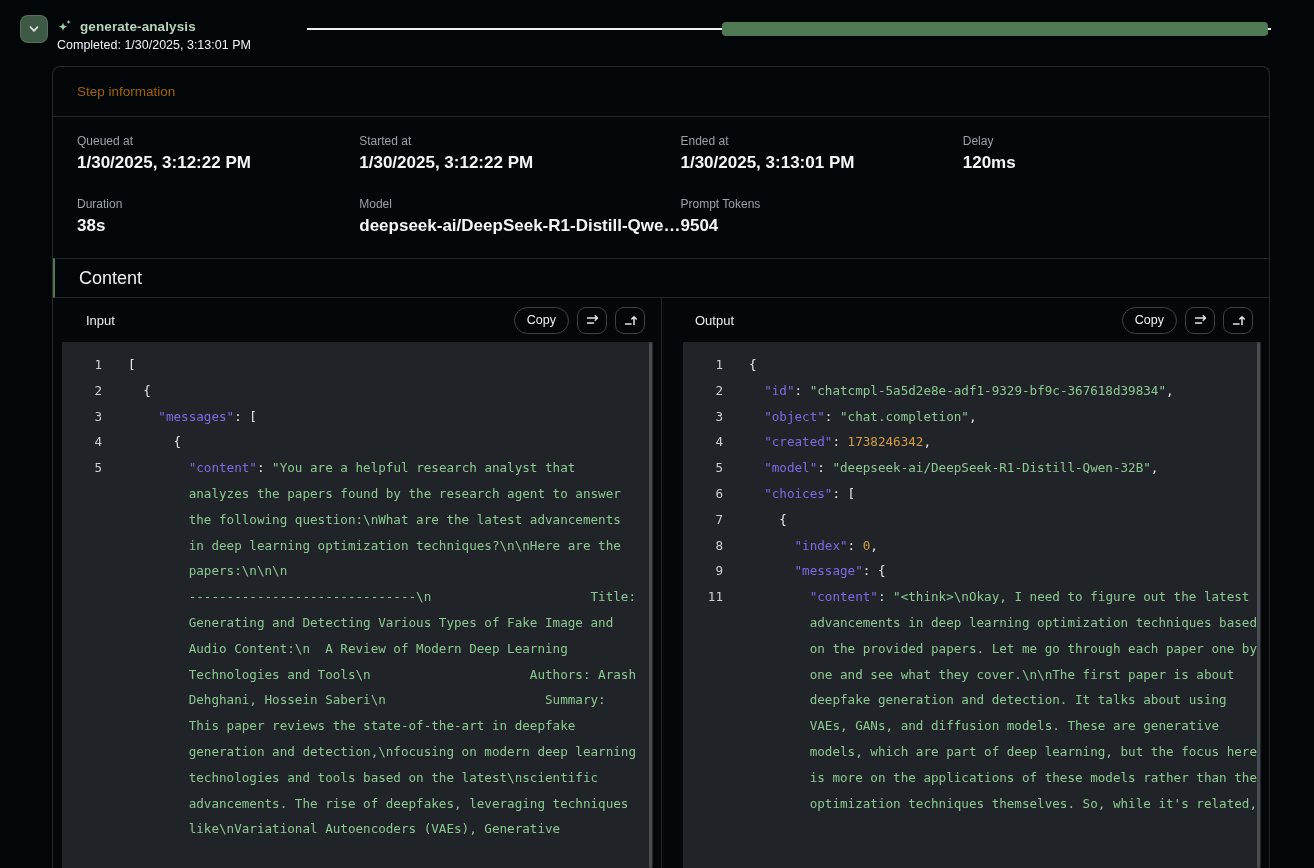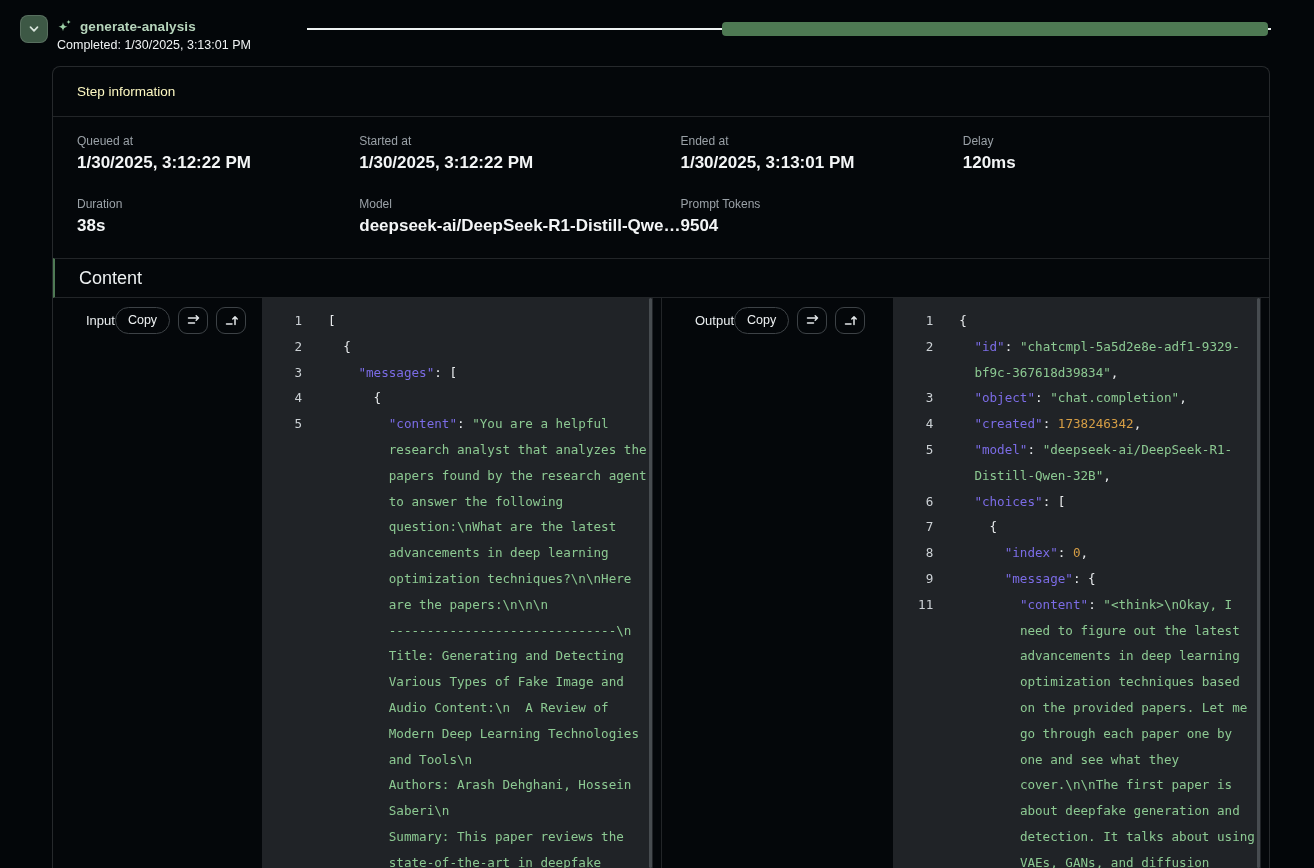"Step information" .section-header { color: #fef9c3 -> #a16207 }
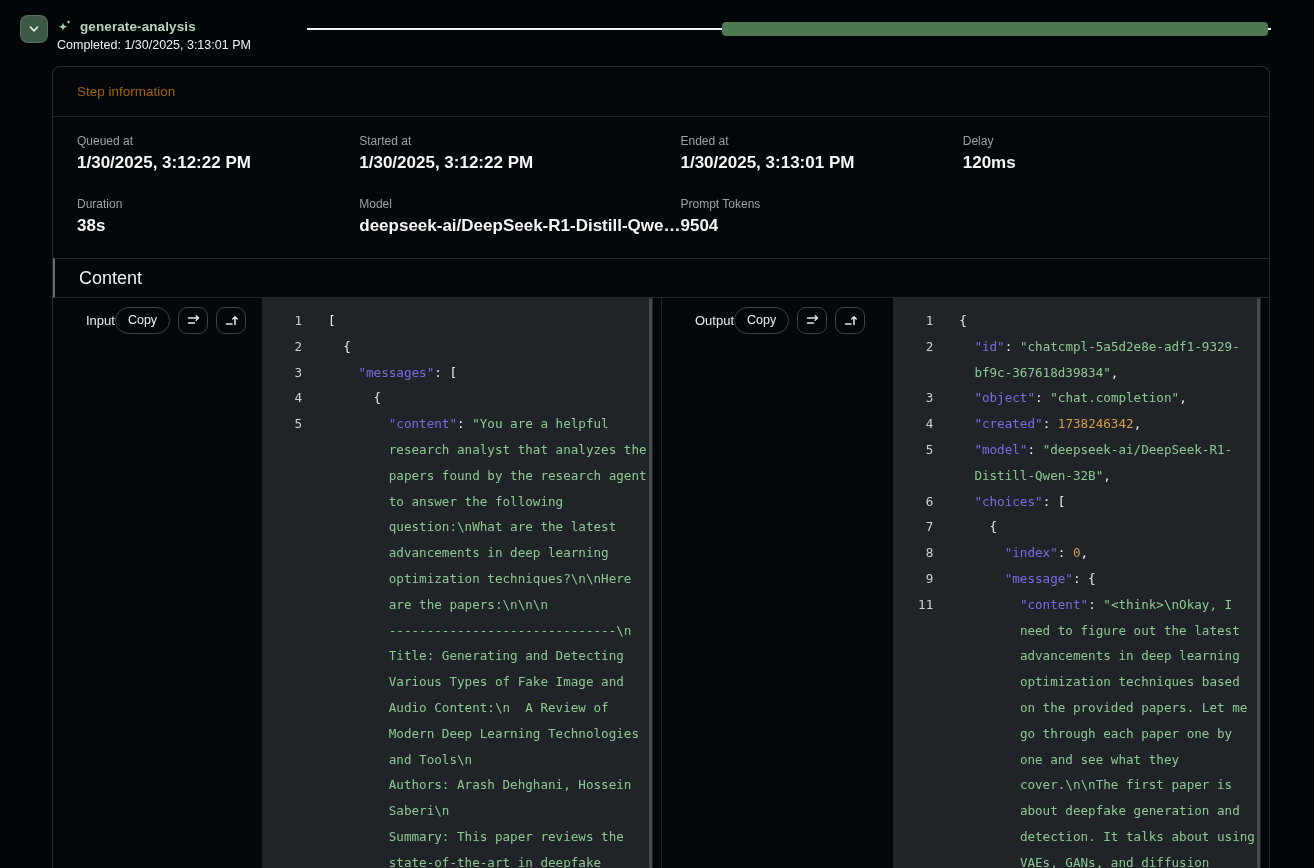"Input" .panel { flex-direction: row -> column }
